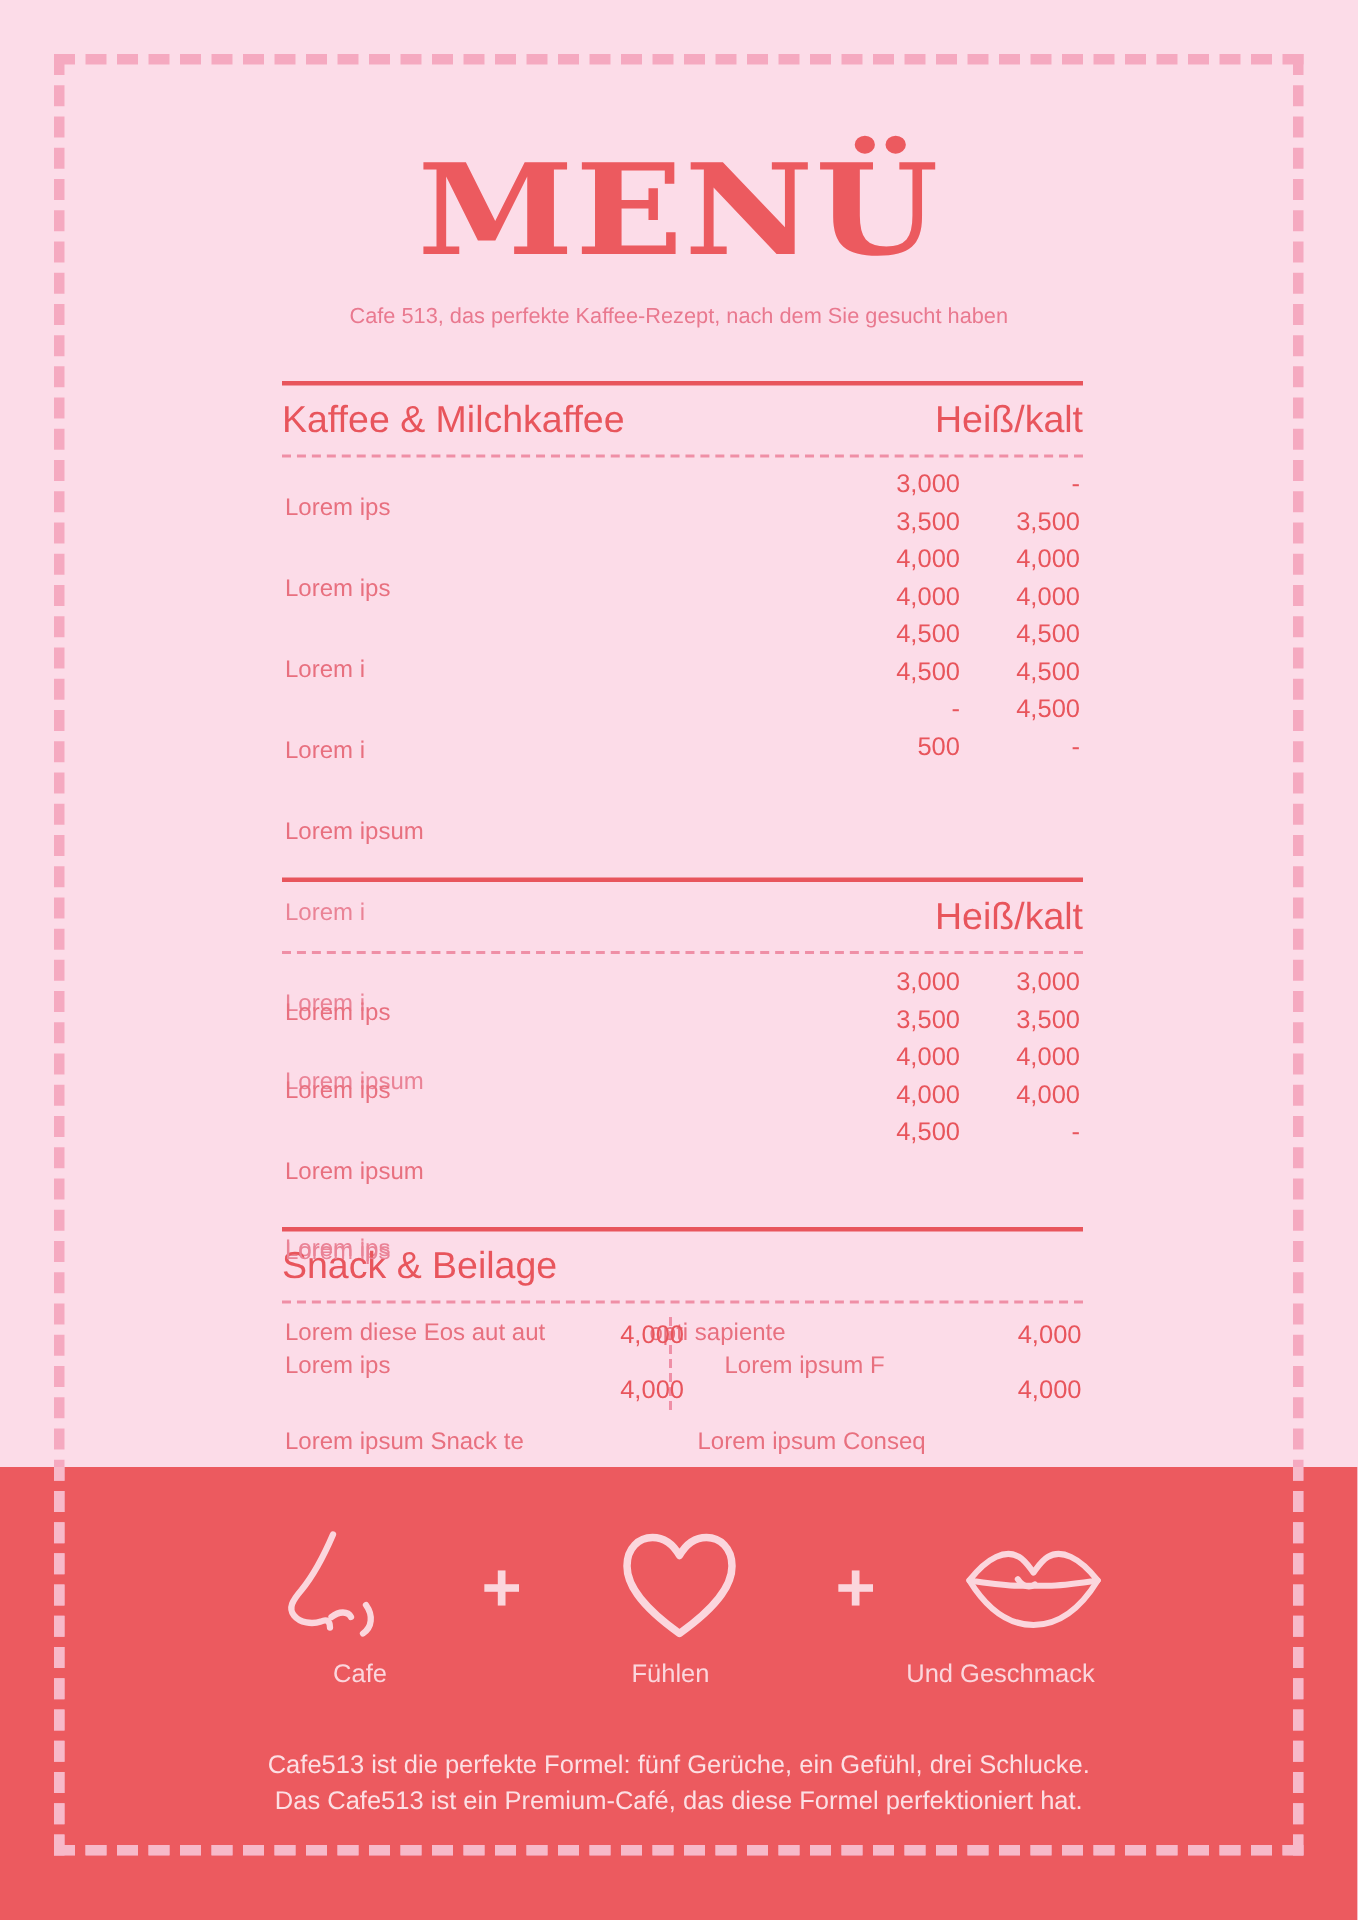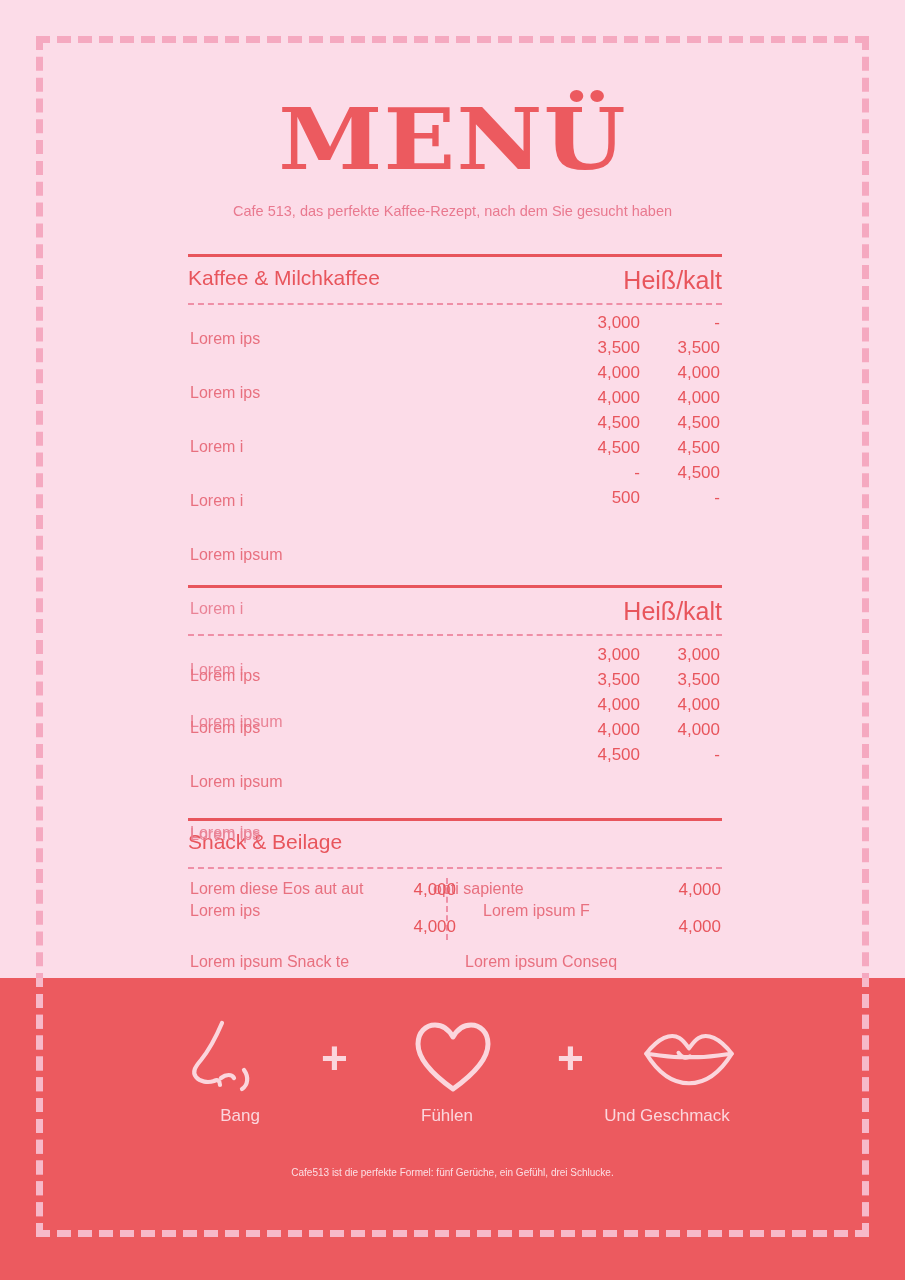"Kaffee & Milchkaffee" .sec-title { font-size: 21px -> 25px }
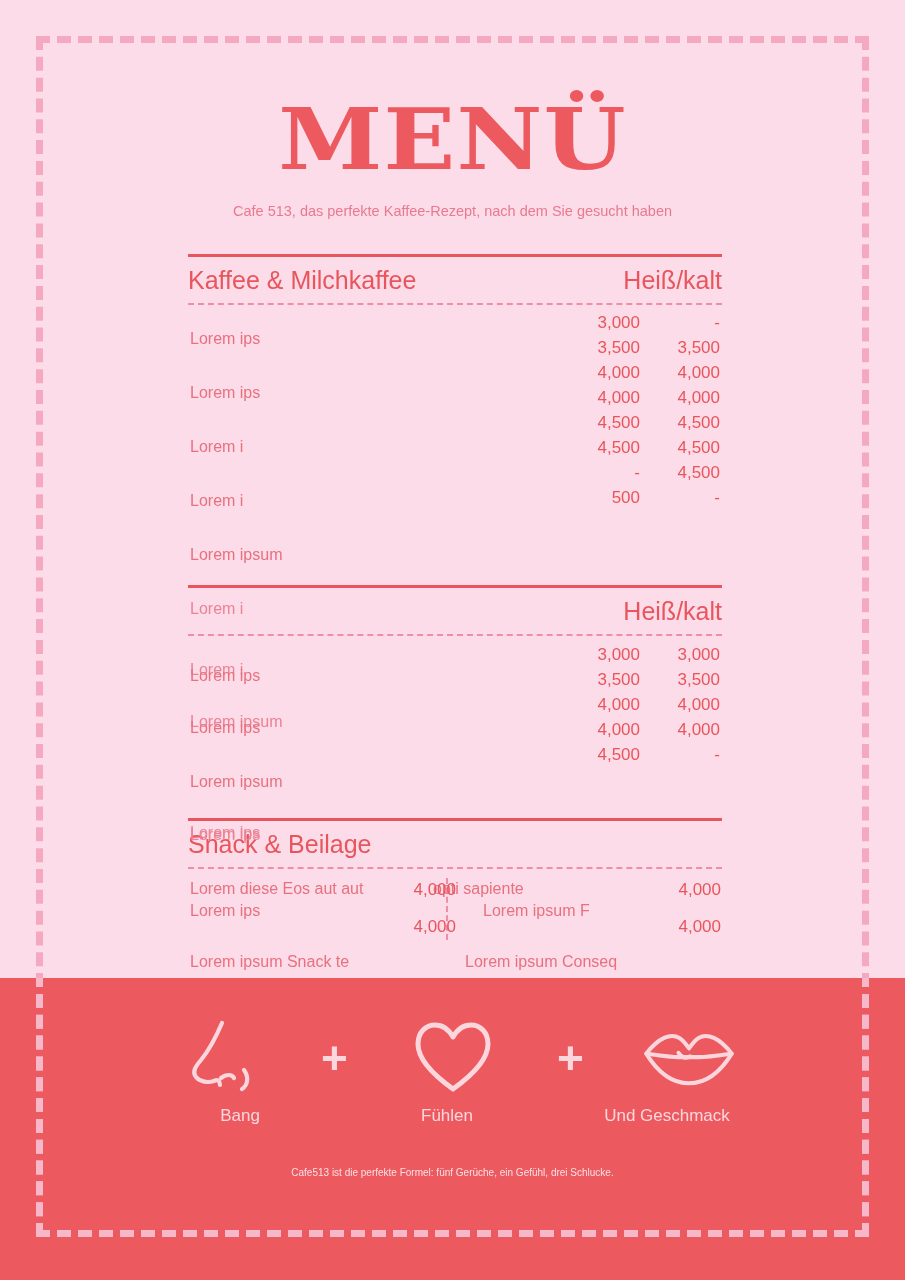"Bang" div.icon-label { text: Bang -> Cafe }
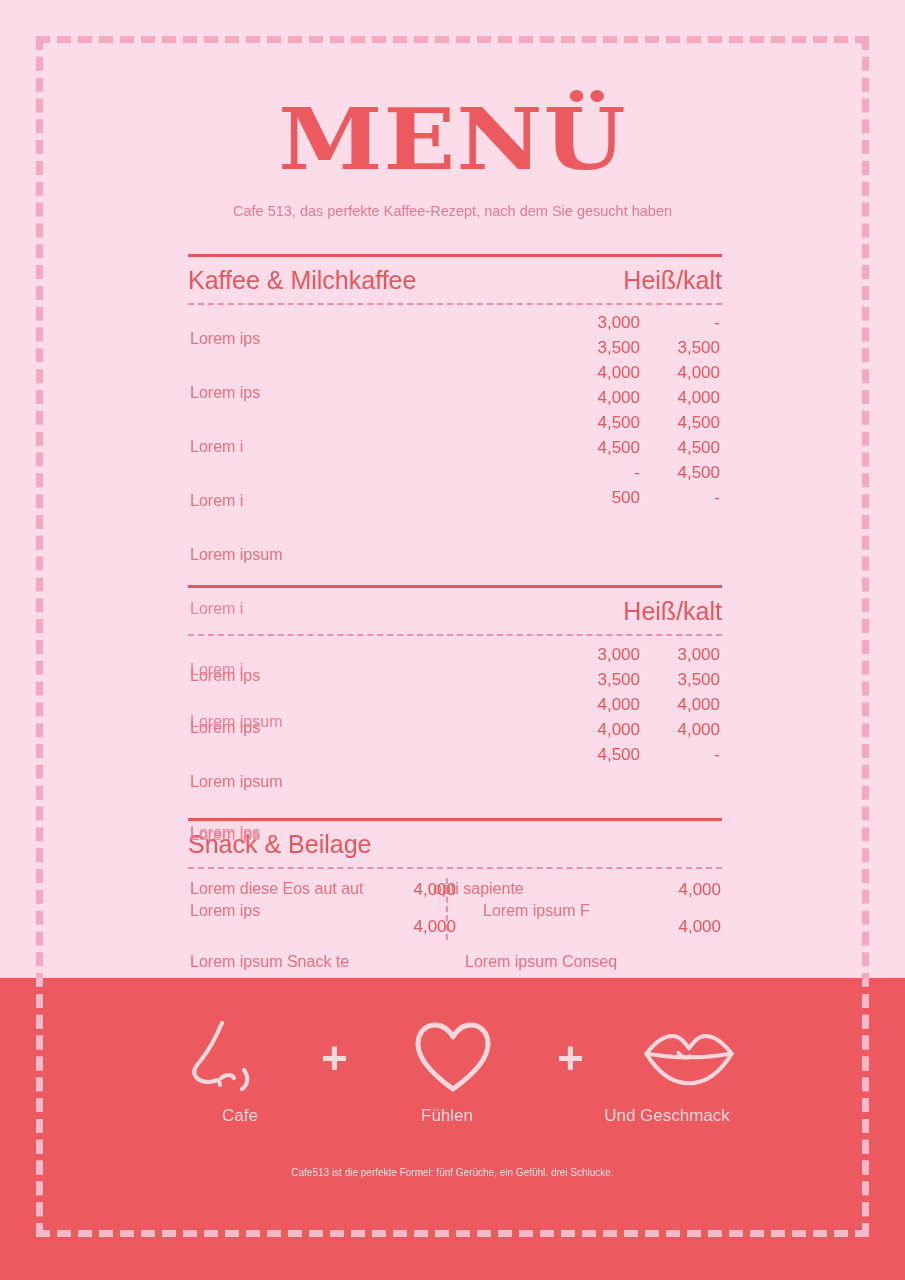"Cafe513 ist die perfekte Formel:" .foot-text { font-size: 10px -> 17px }
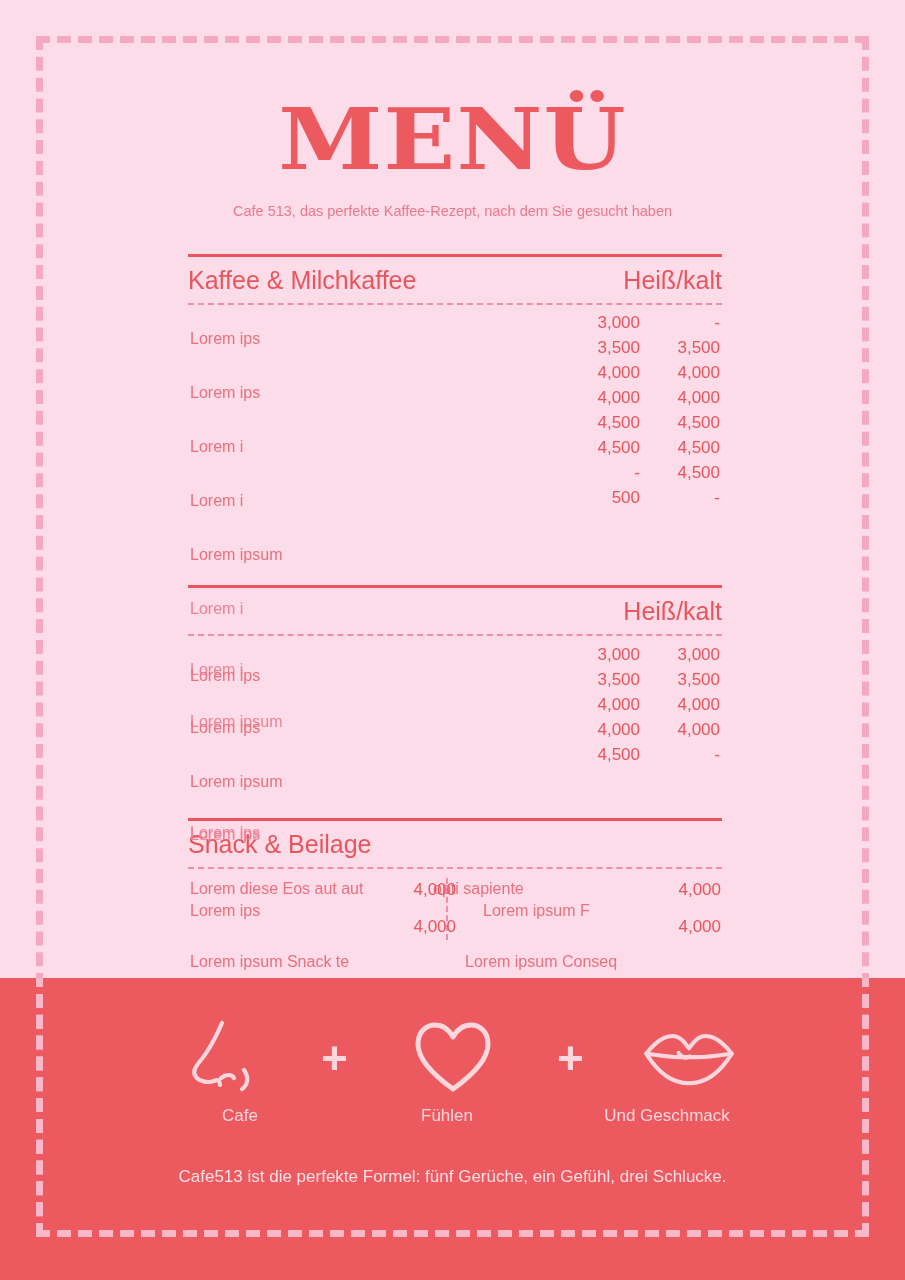"Das Cafe513 ist ein Premium-Café," div.foot-text { html: none -> <div>Das Cafe513 ist ein Premium-Café, das diese Formel perfektioniert hat.</div> }
